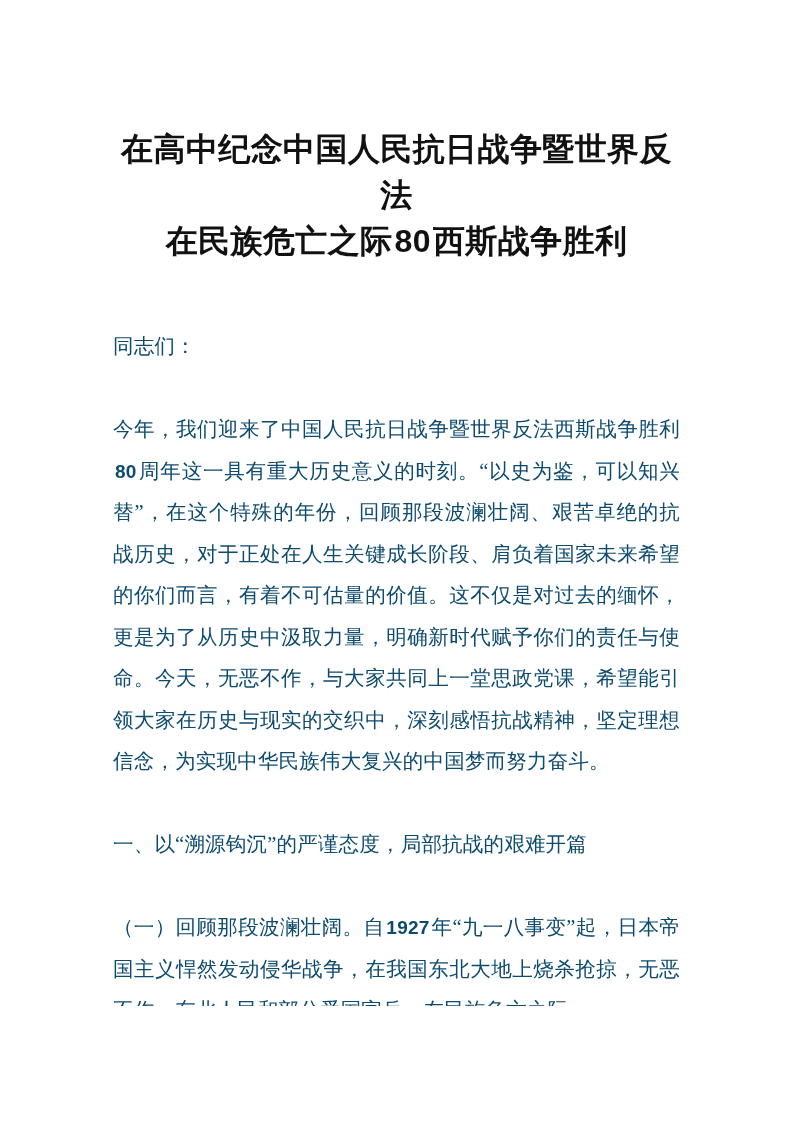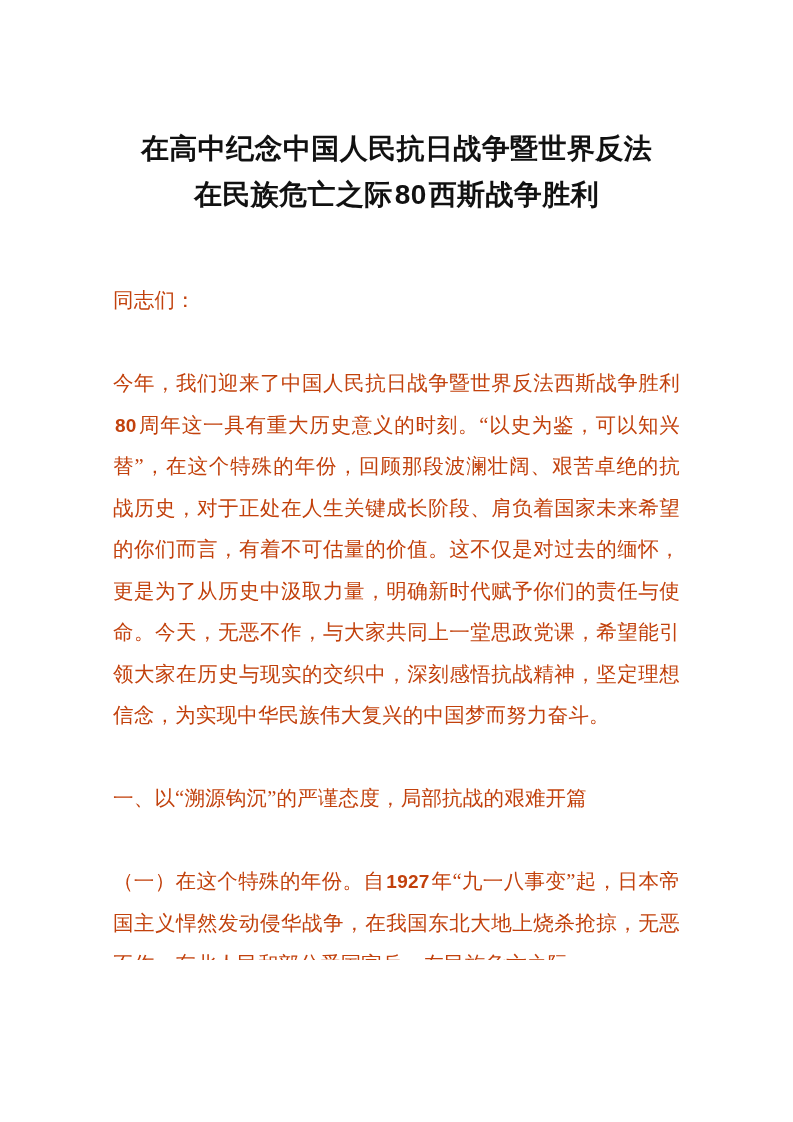"在高中纪念中国人民抗日战争暨世界反法" .doc-title { font-size: 28px -> 32px }
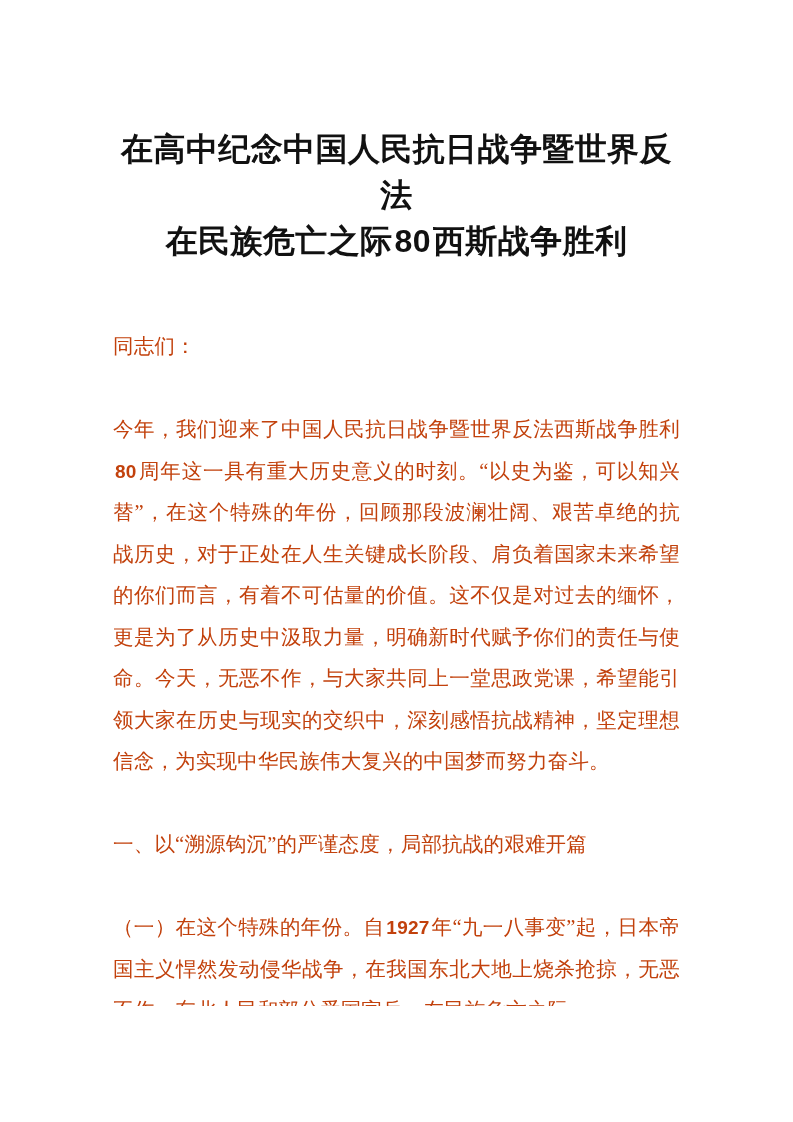"同志们：" .block { color: #c2410c -> #0c4a6e }
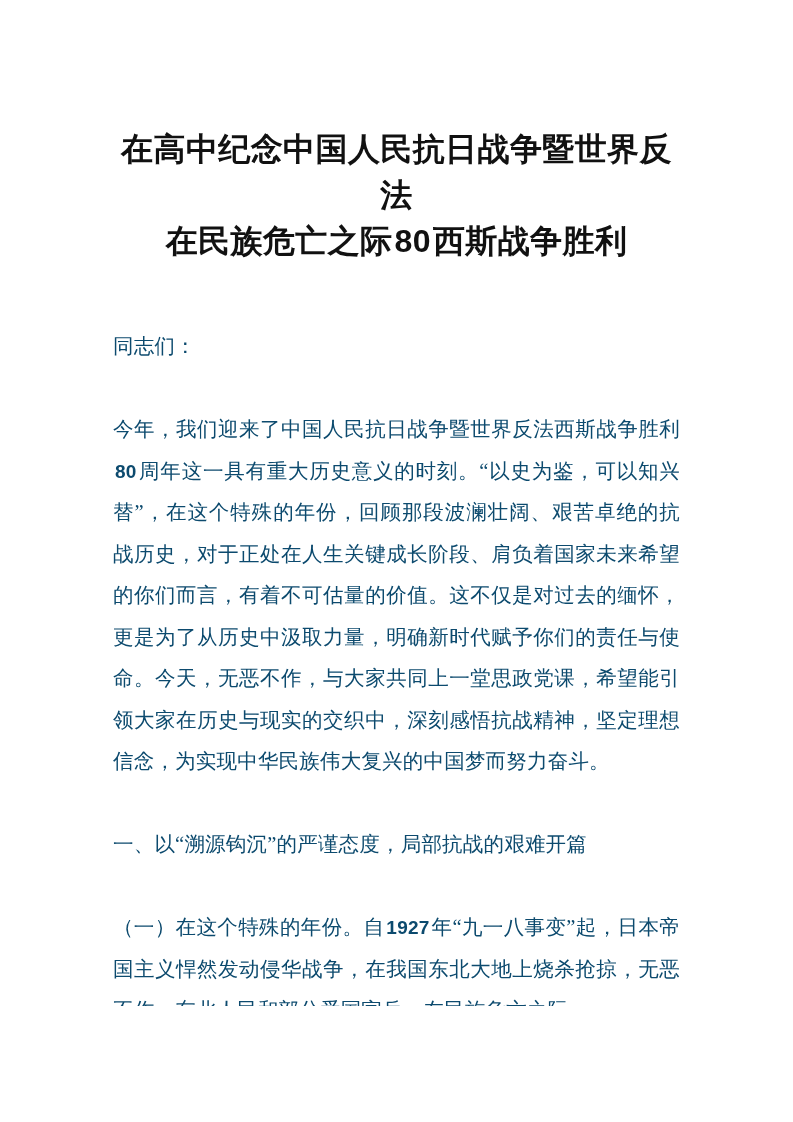"（一）在这个特殊的年份。自" span { text: 在这个特殊的年份 -> 回顾那段波澜壮阔 }
